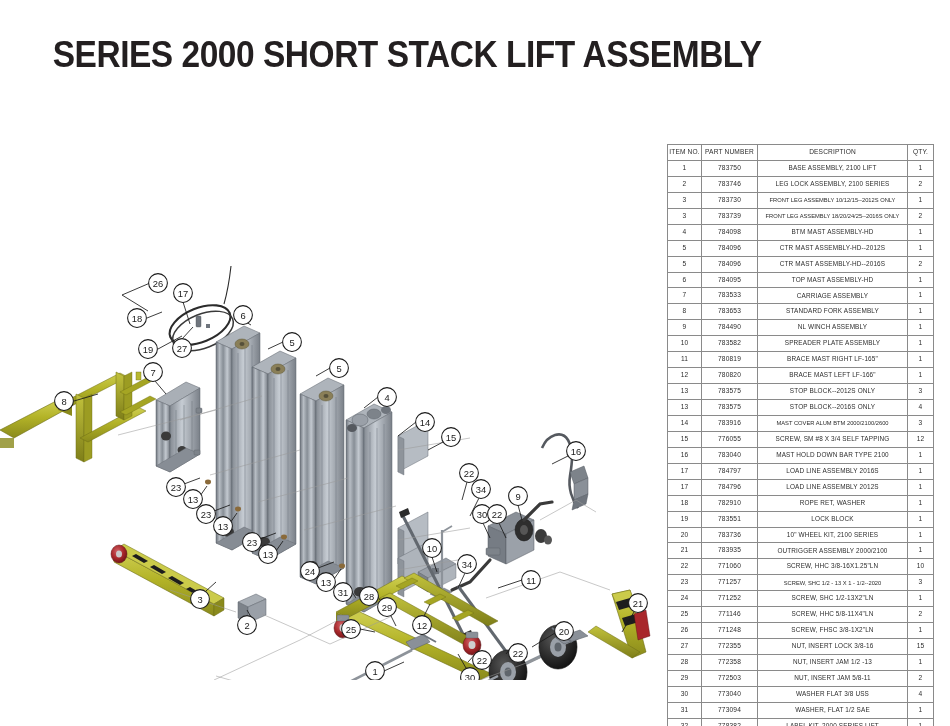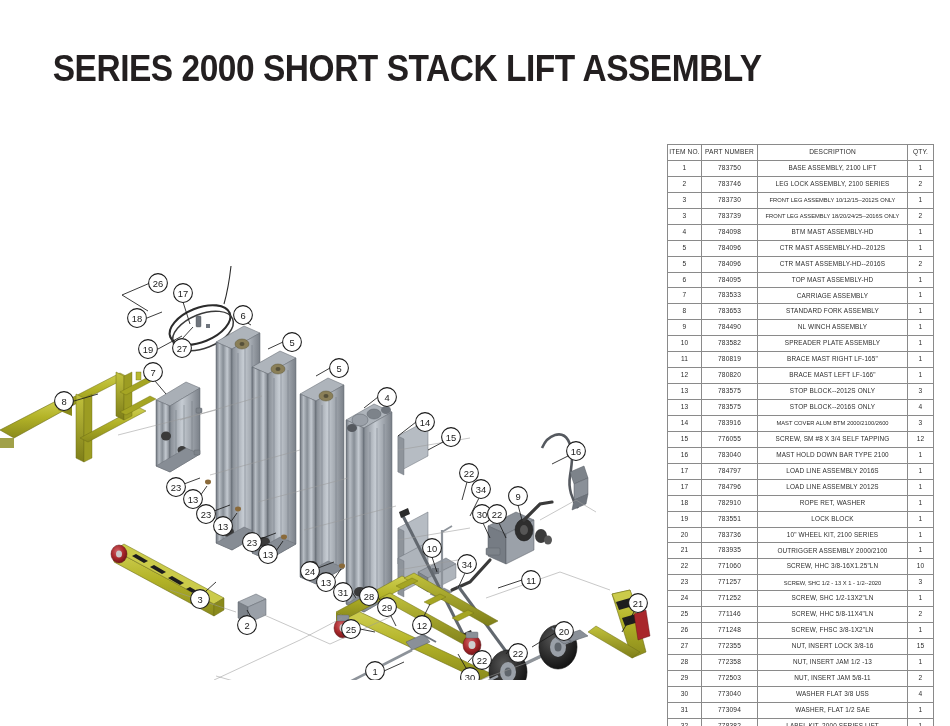"SERIES 2000 SHORT STACK LIFT" #title-bar { top: 48px -> 34px }
